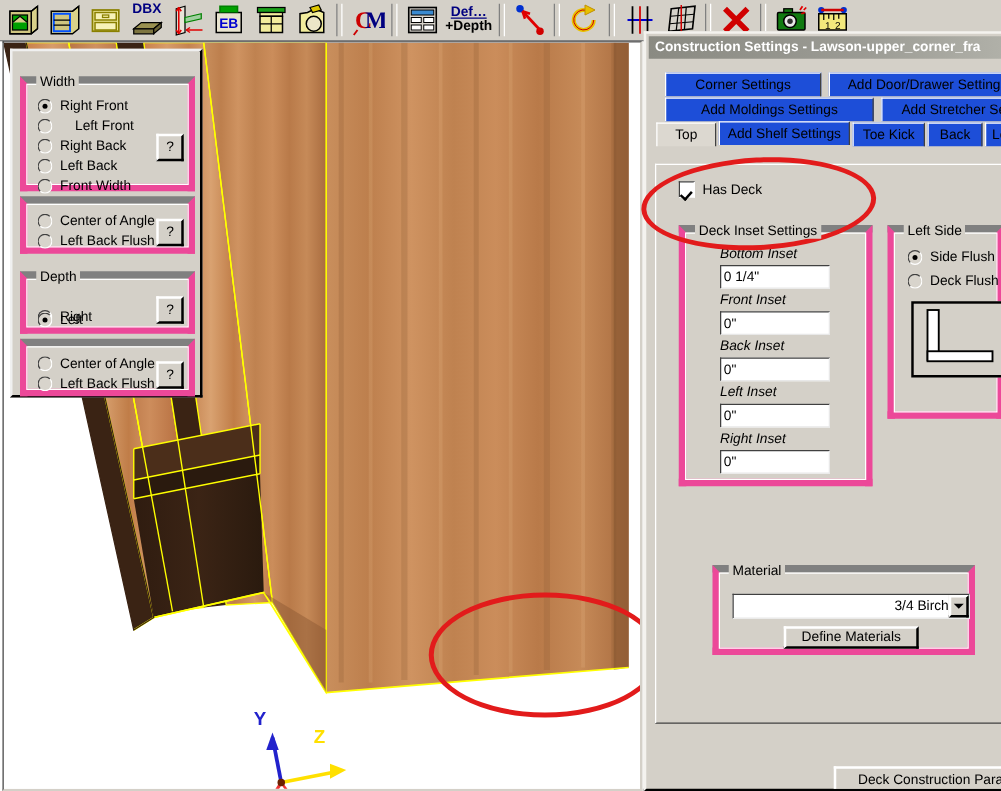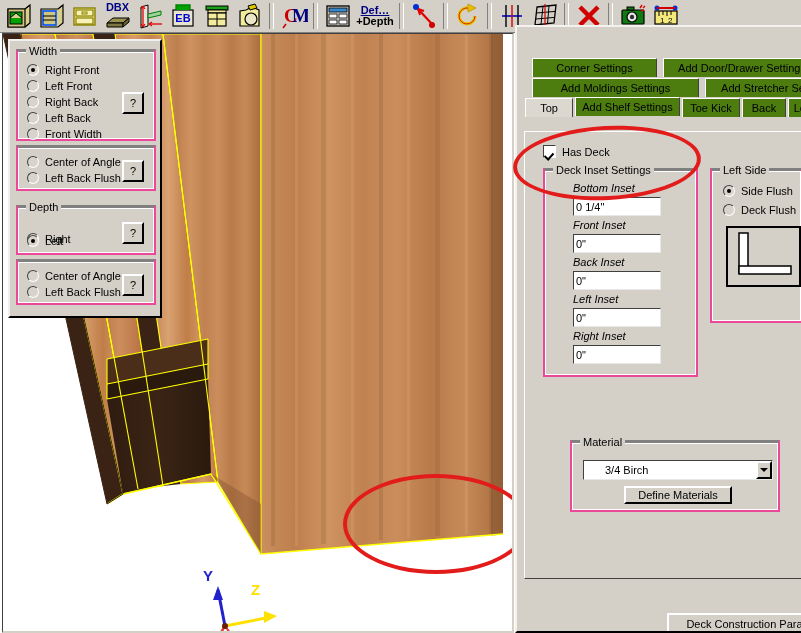"Construction Settings -" div.titlebar { html: none -> <div> <span>Construction Settings - Lawson-upper_corner_fra</span> </div> }
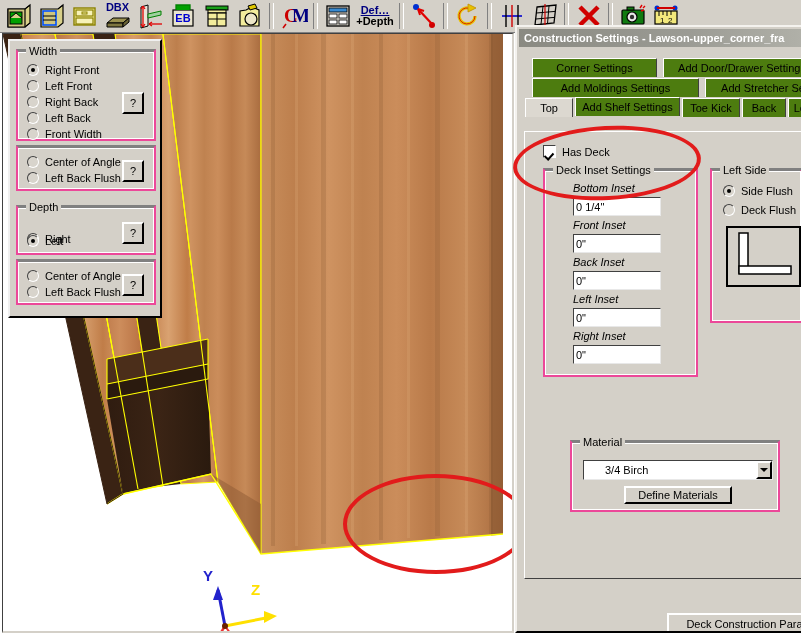"Width" .grp { border: 3px solid #ec4899 -> 6px solid #ec4899; margin-top: none -> 12px }
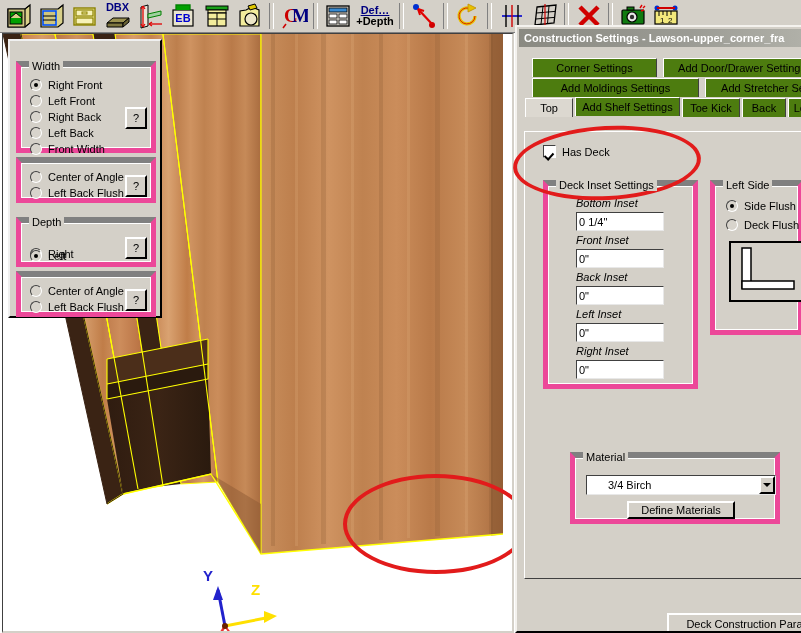"Corner Settings" .tab { background: #4d7c0f -> #1d4ed8 }
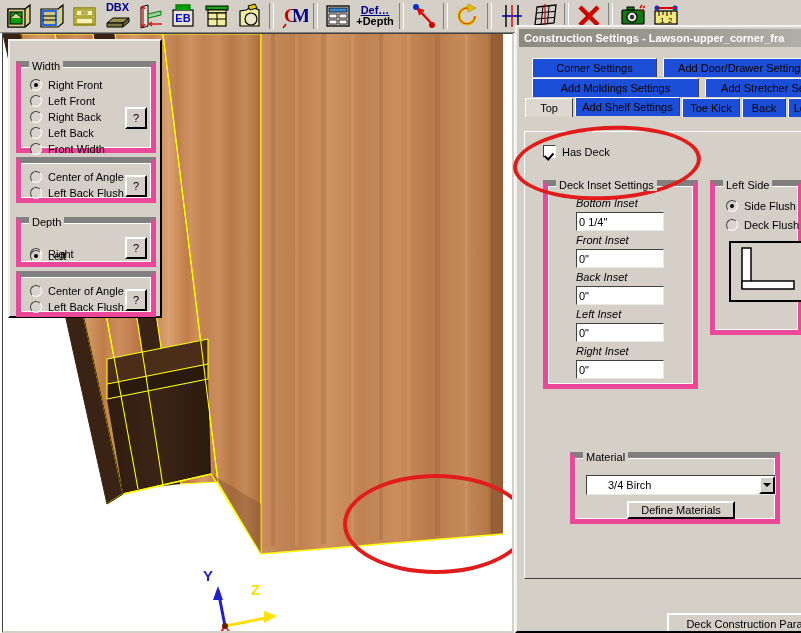"Left Front" div.radio-row { gap: none -> 12px }
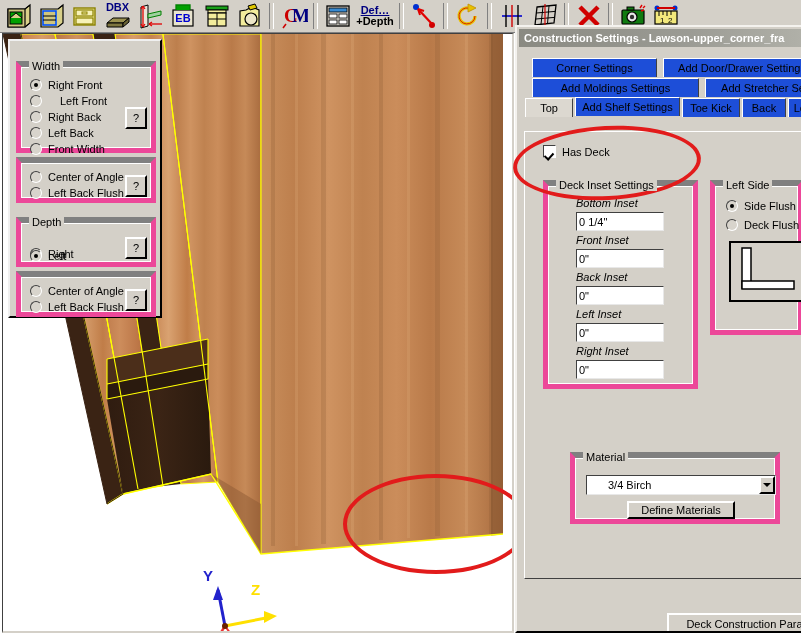"3/4 Birch" .combo .val { text-align: none -> right }
